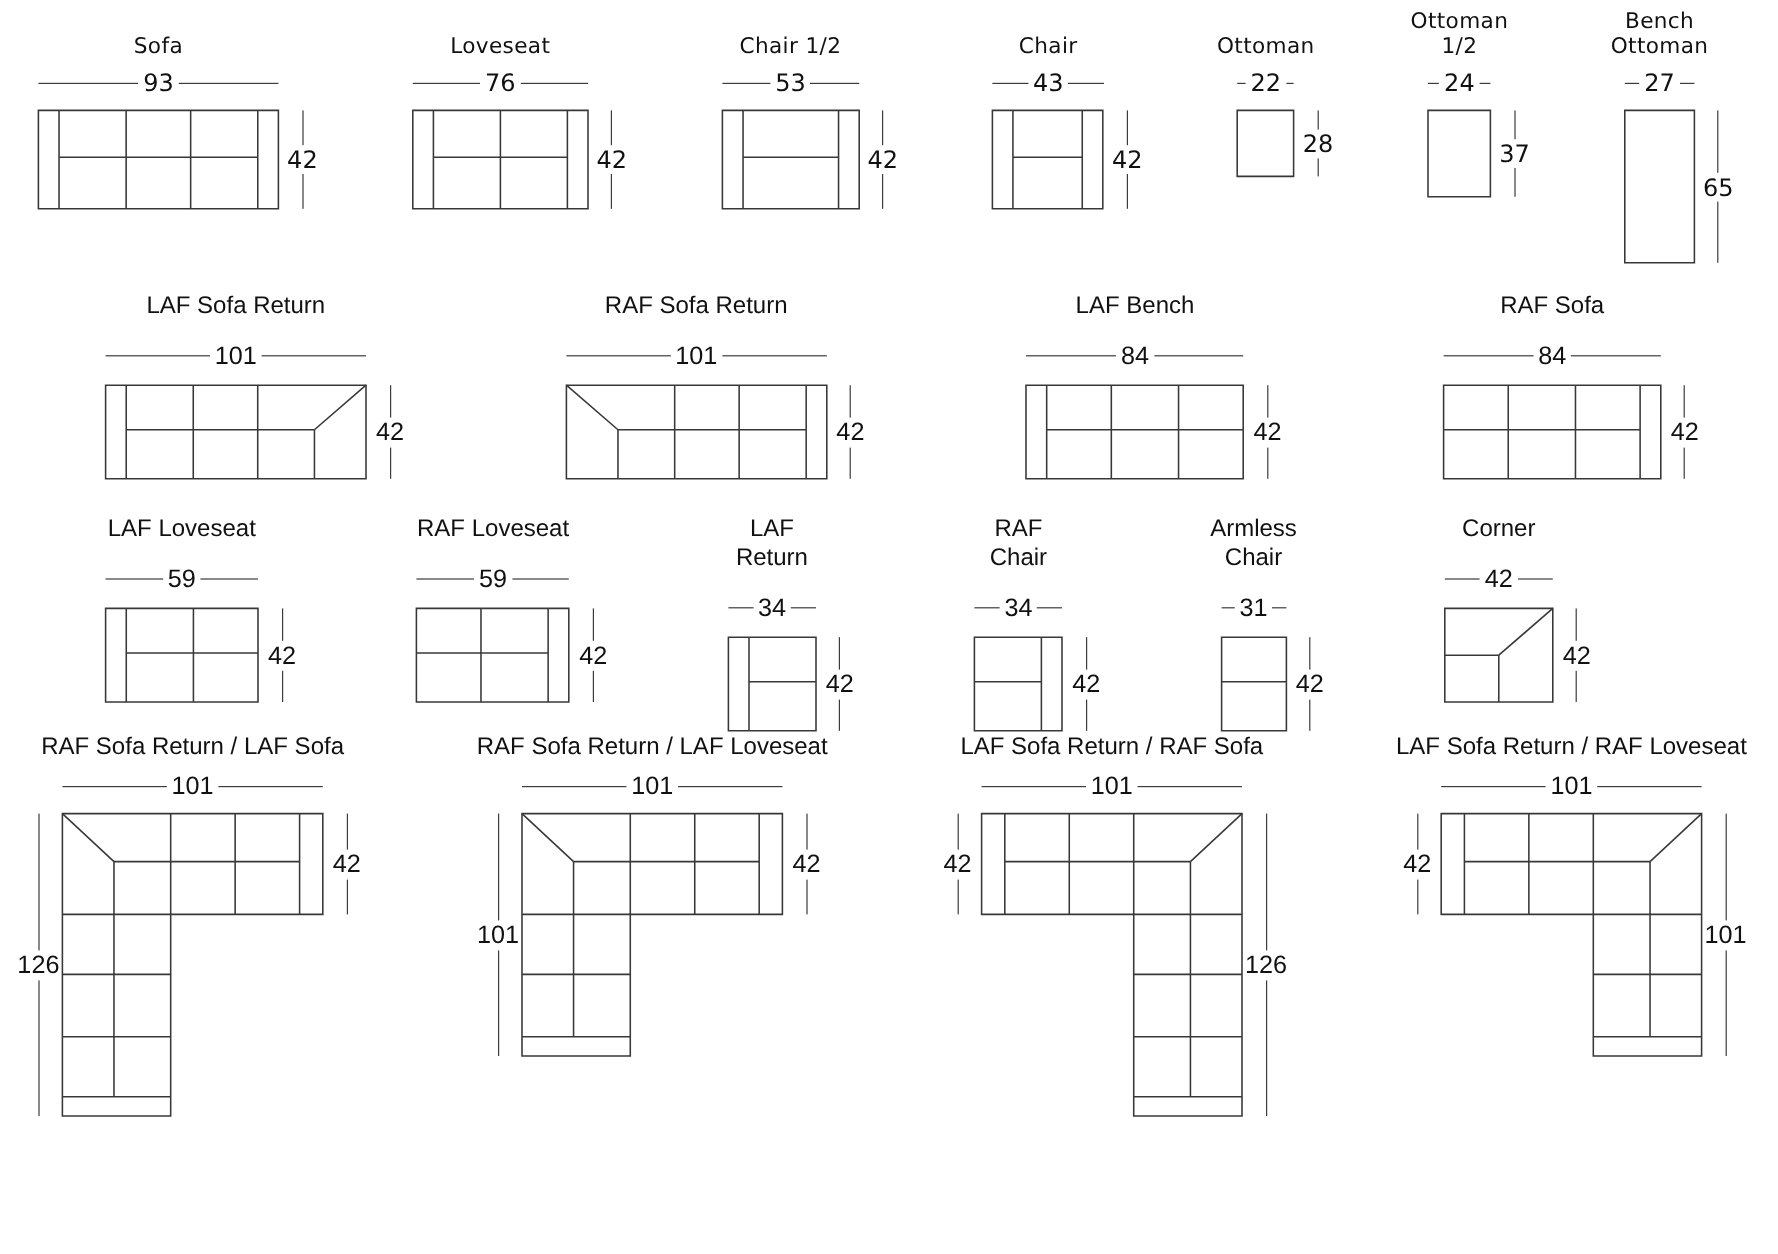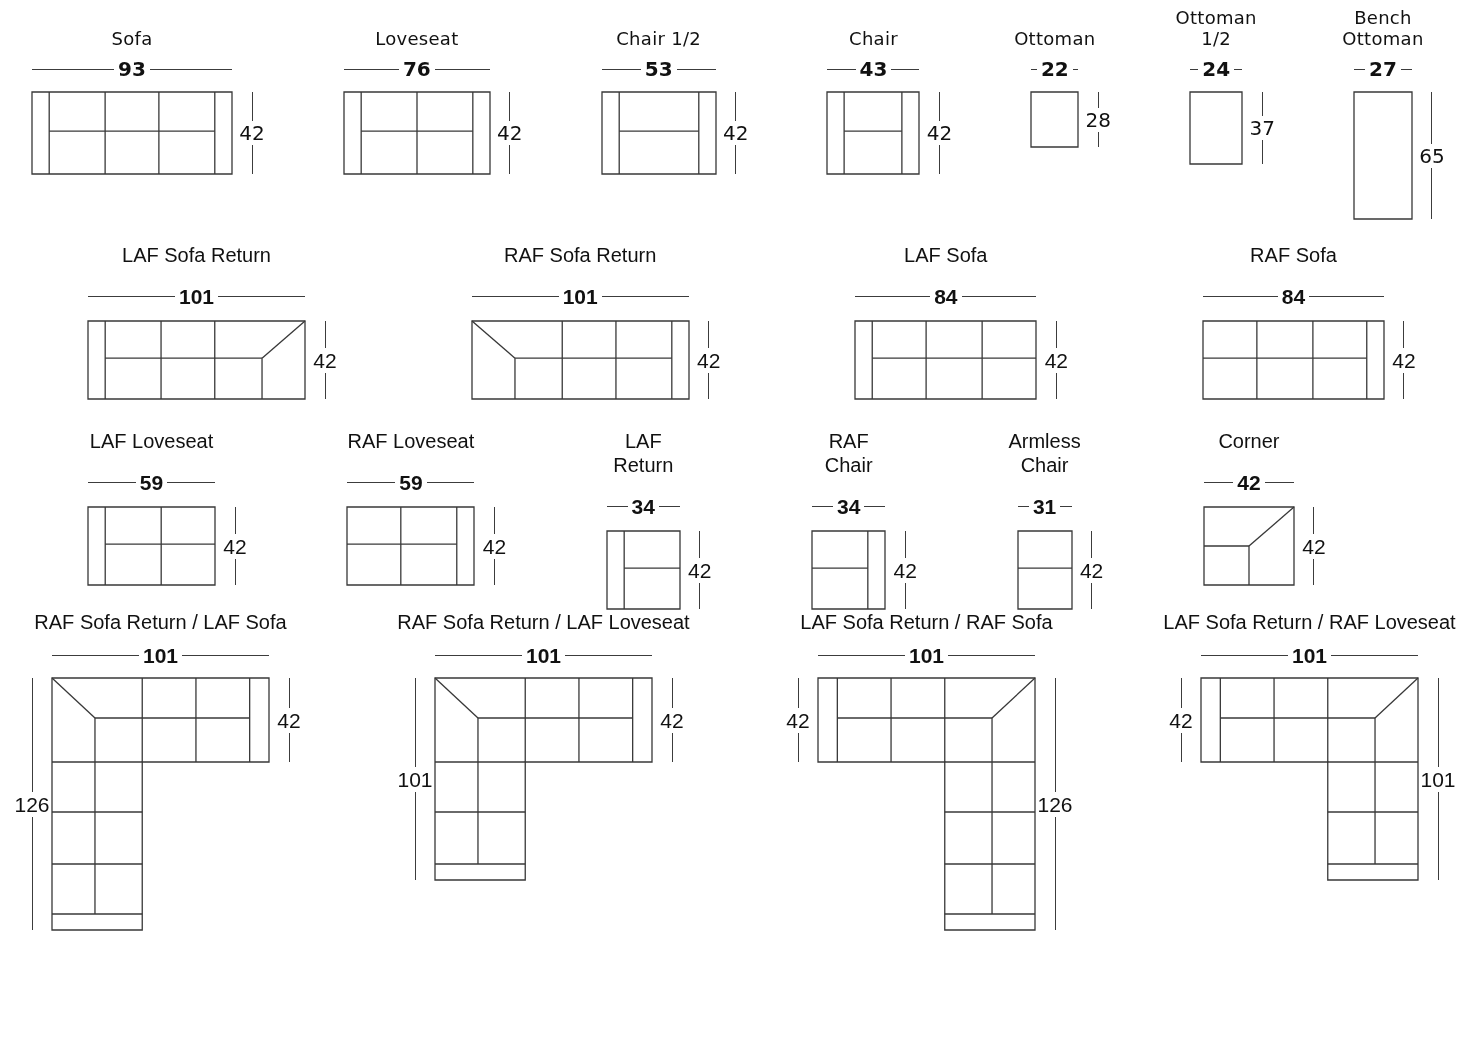"93" .hdim { font-weight: bold -> none }
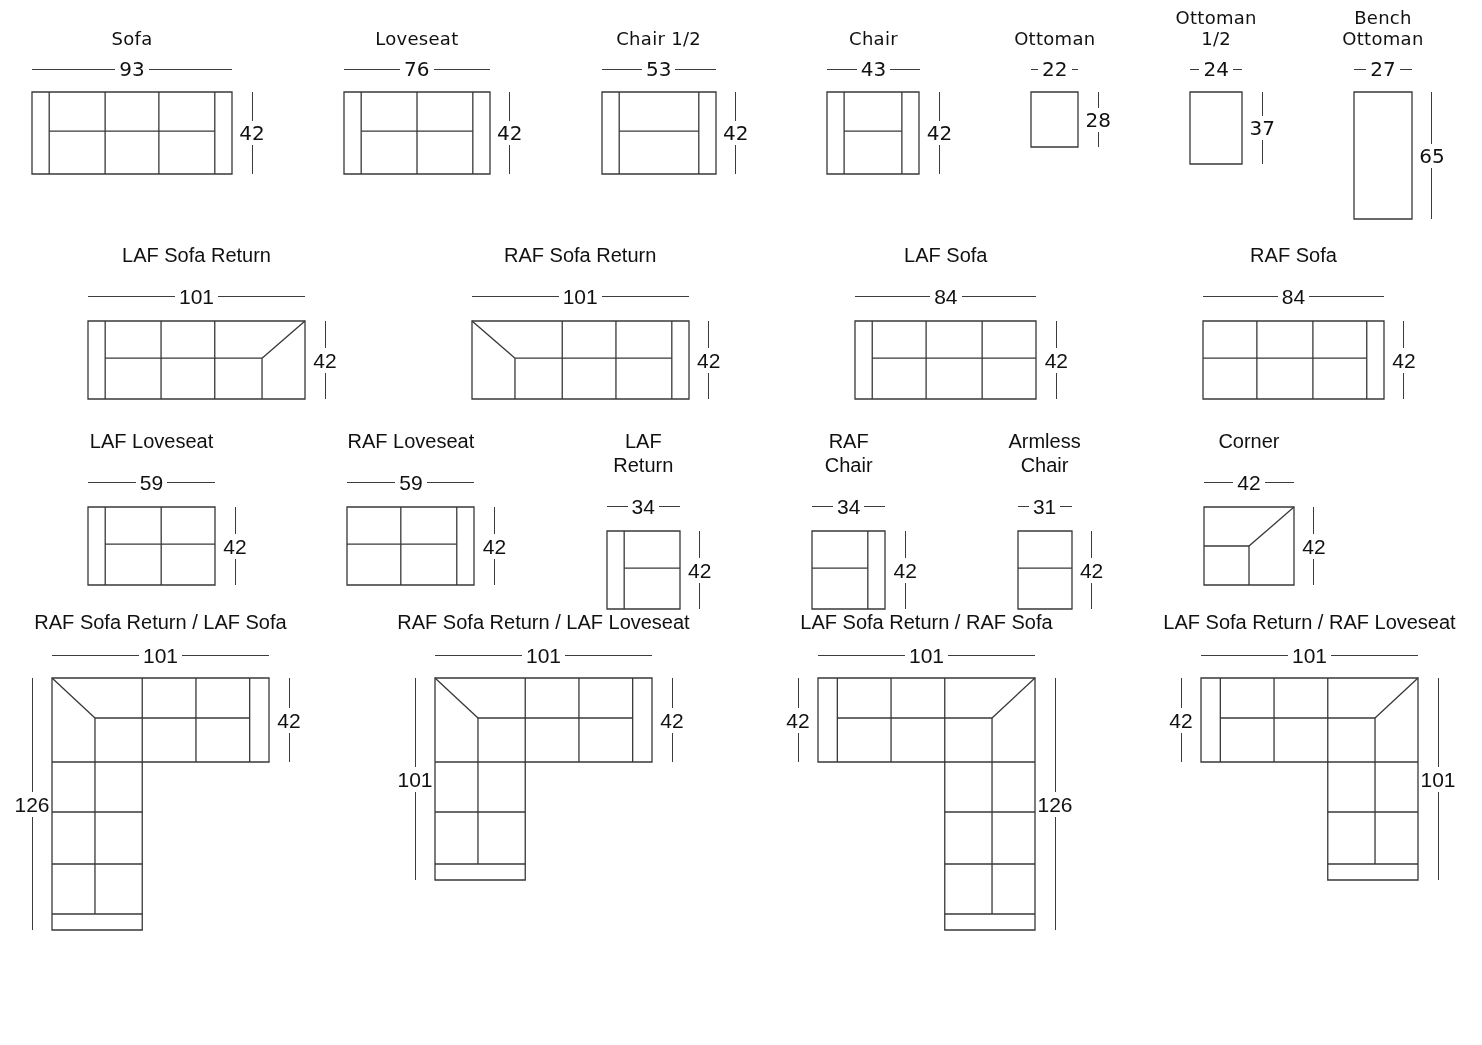"LAF Sofa" div.ptitle { text: Sofa -> Bench }
